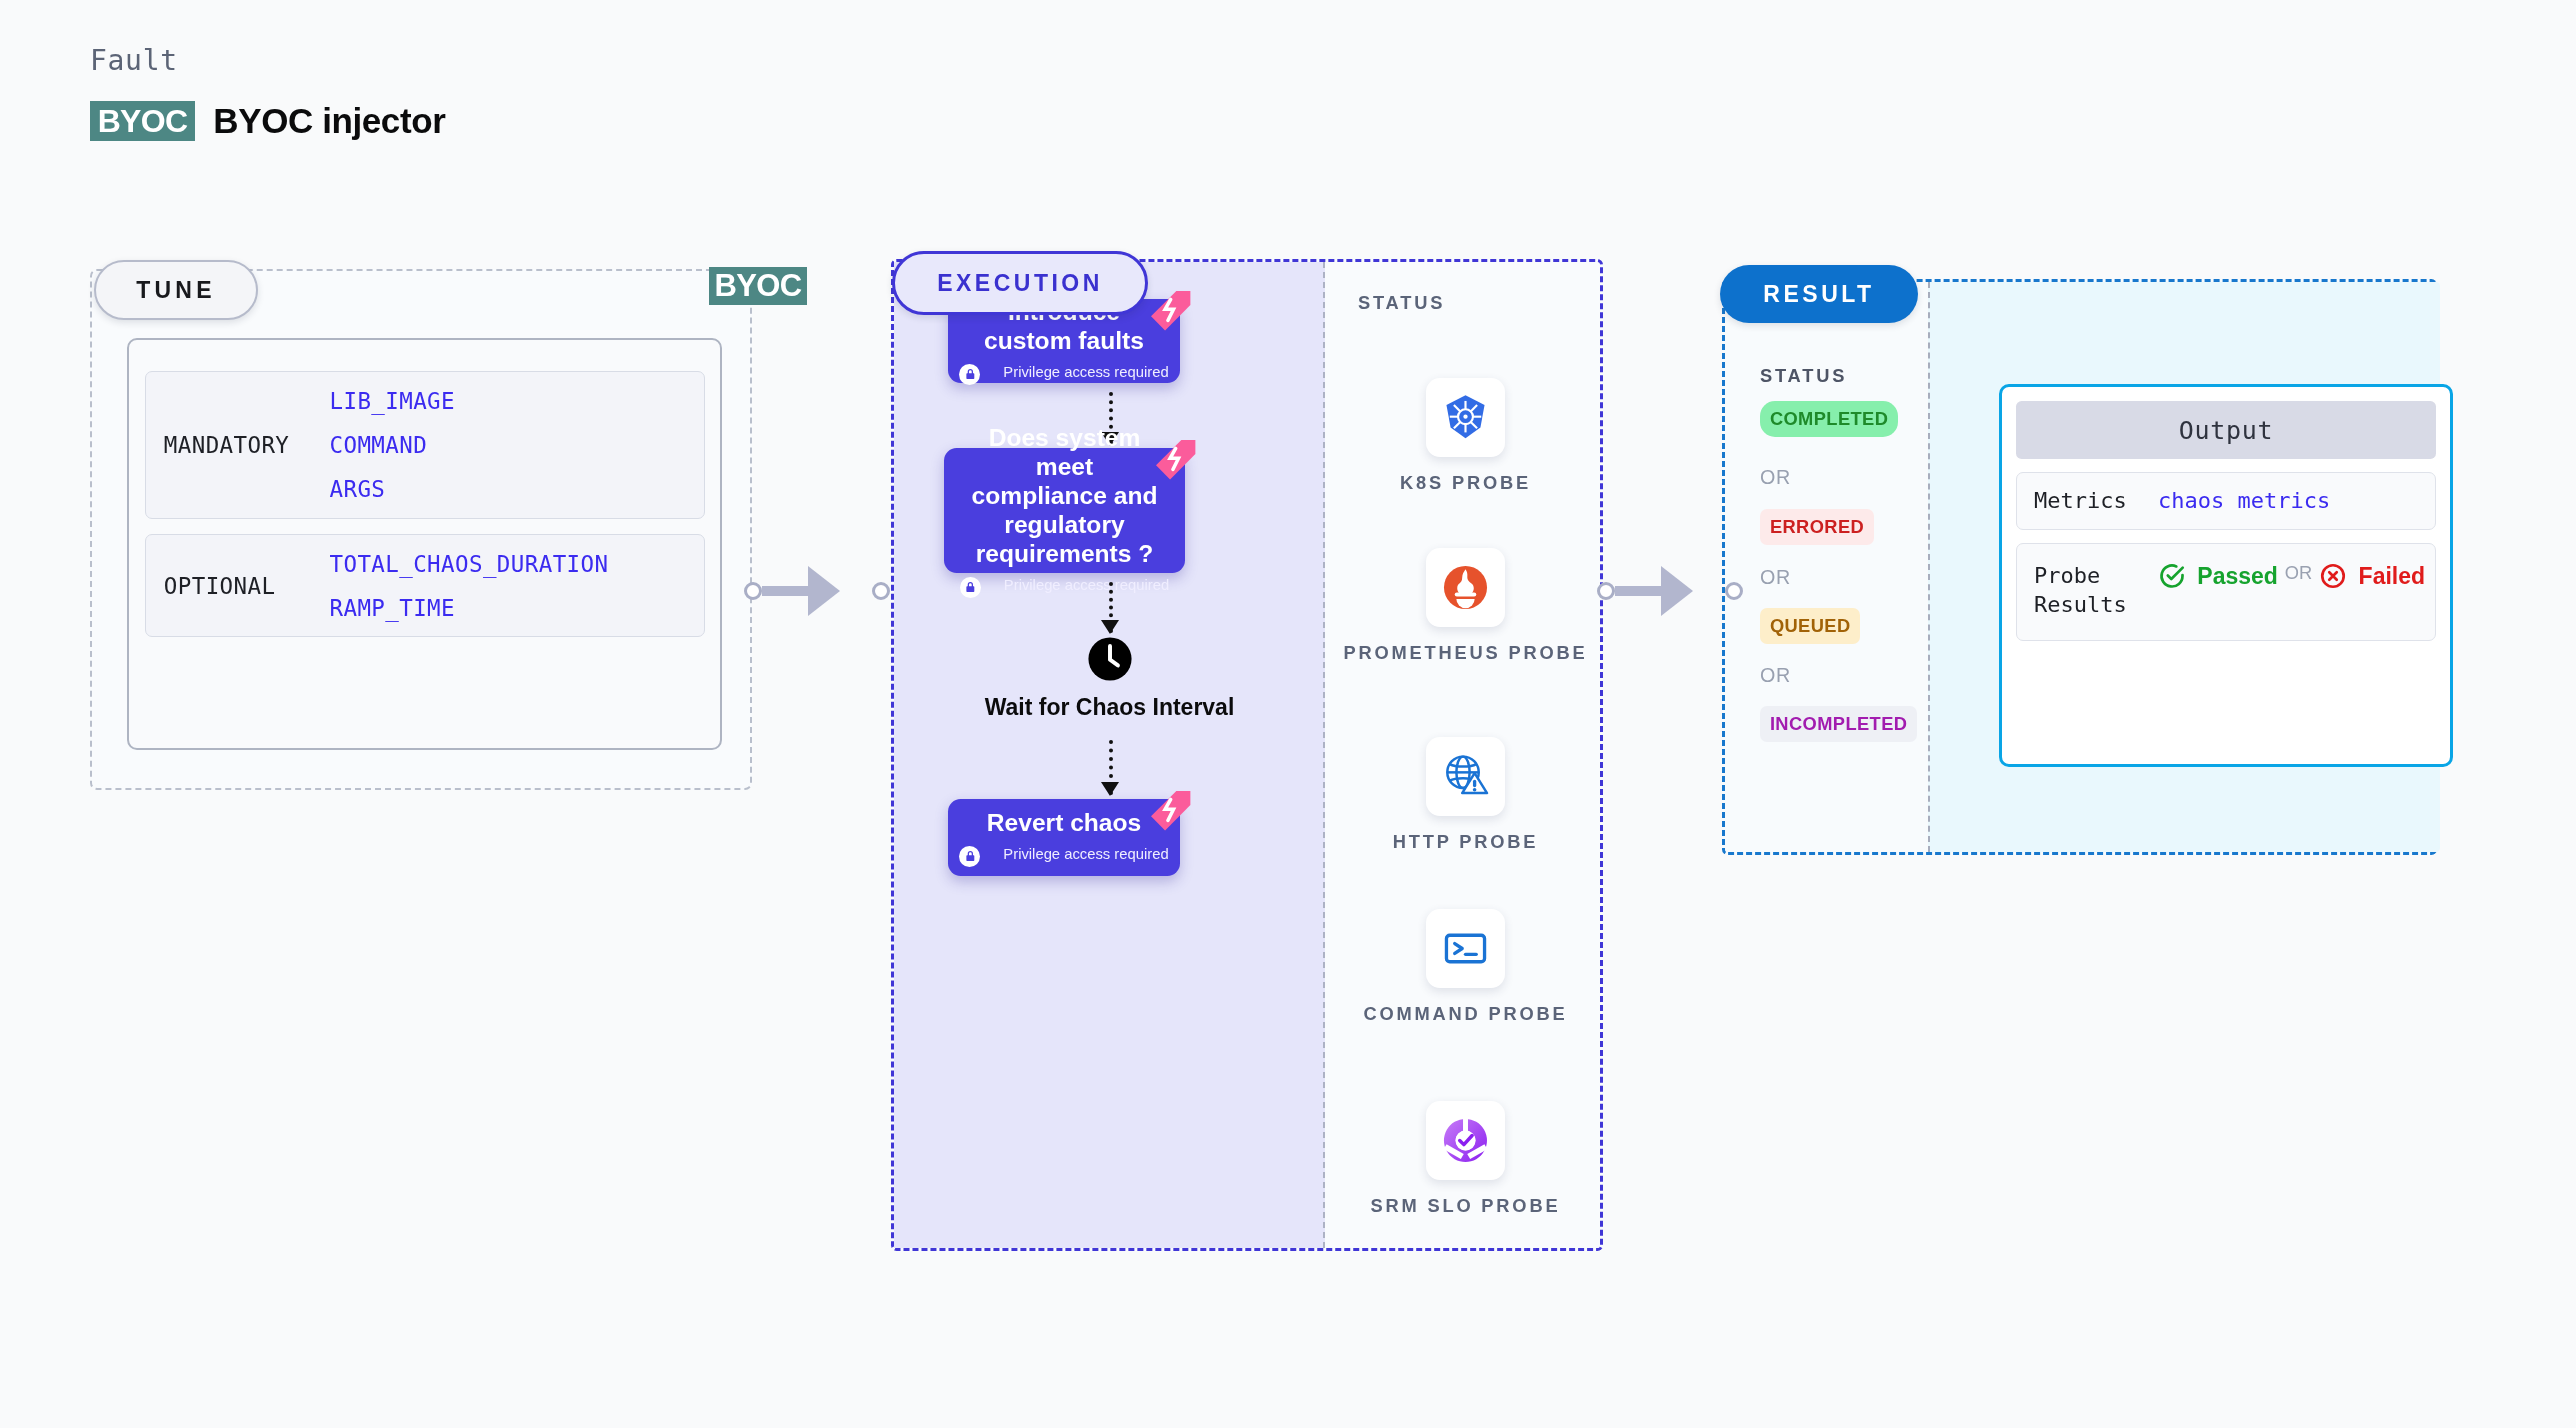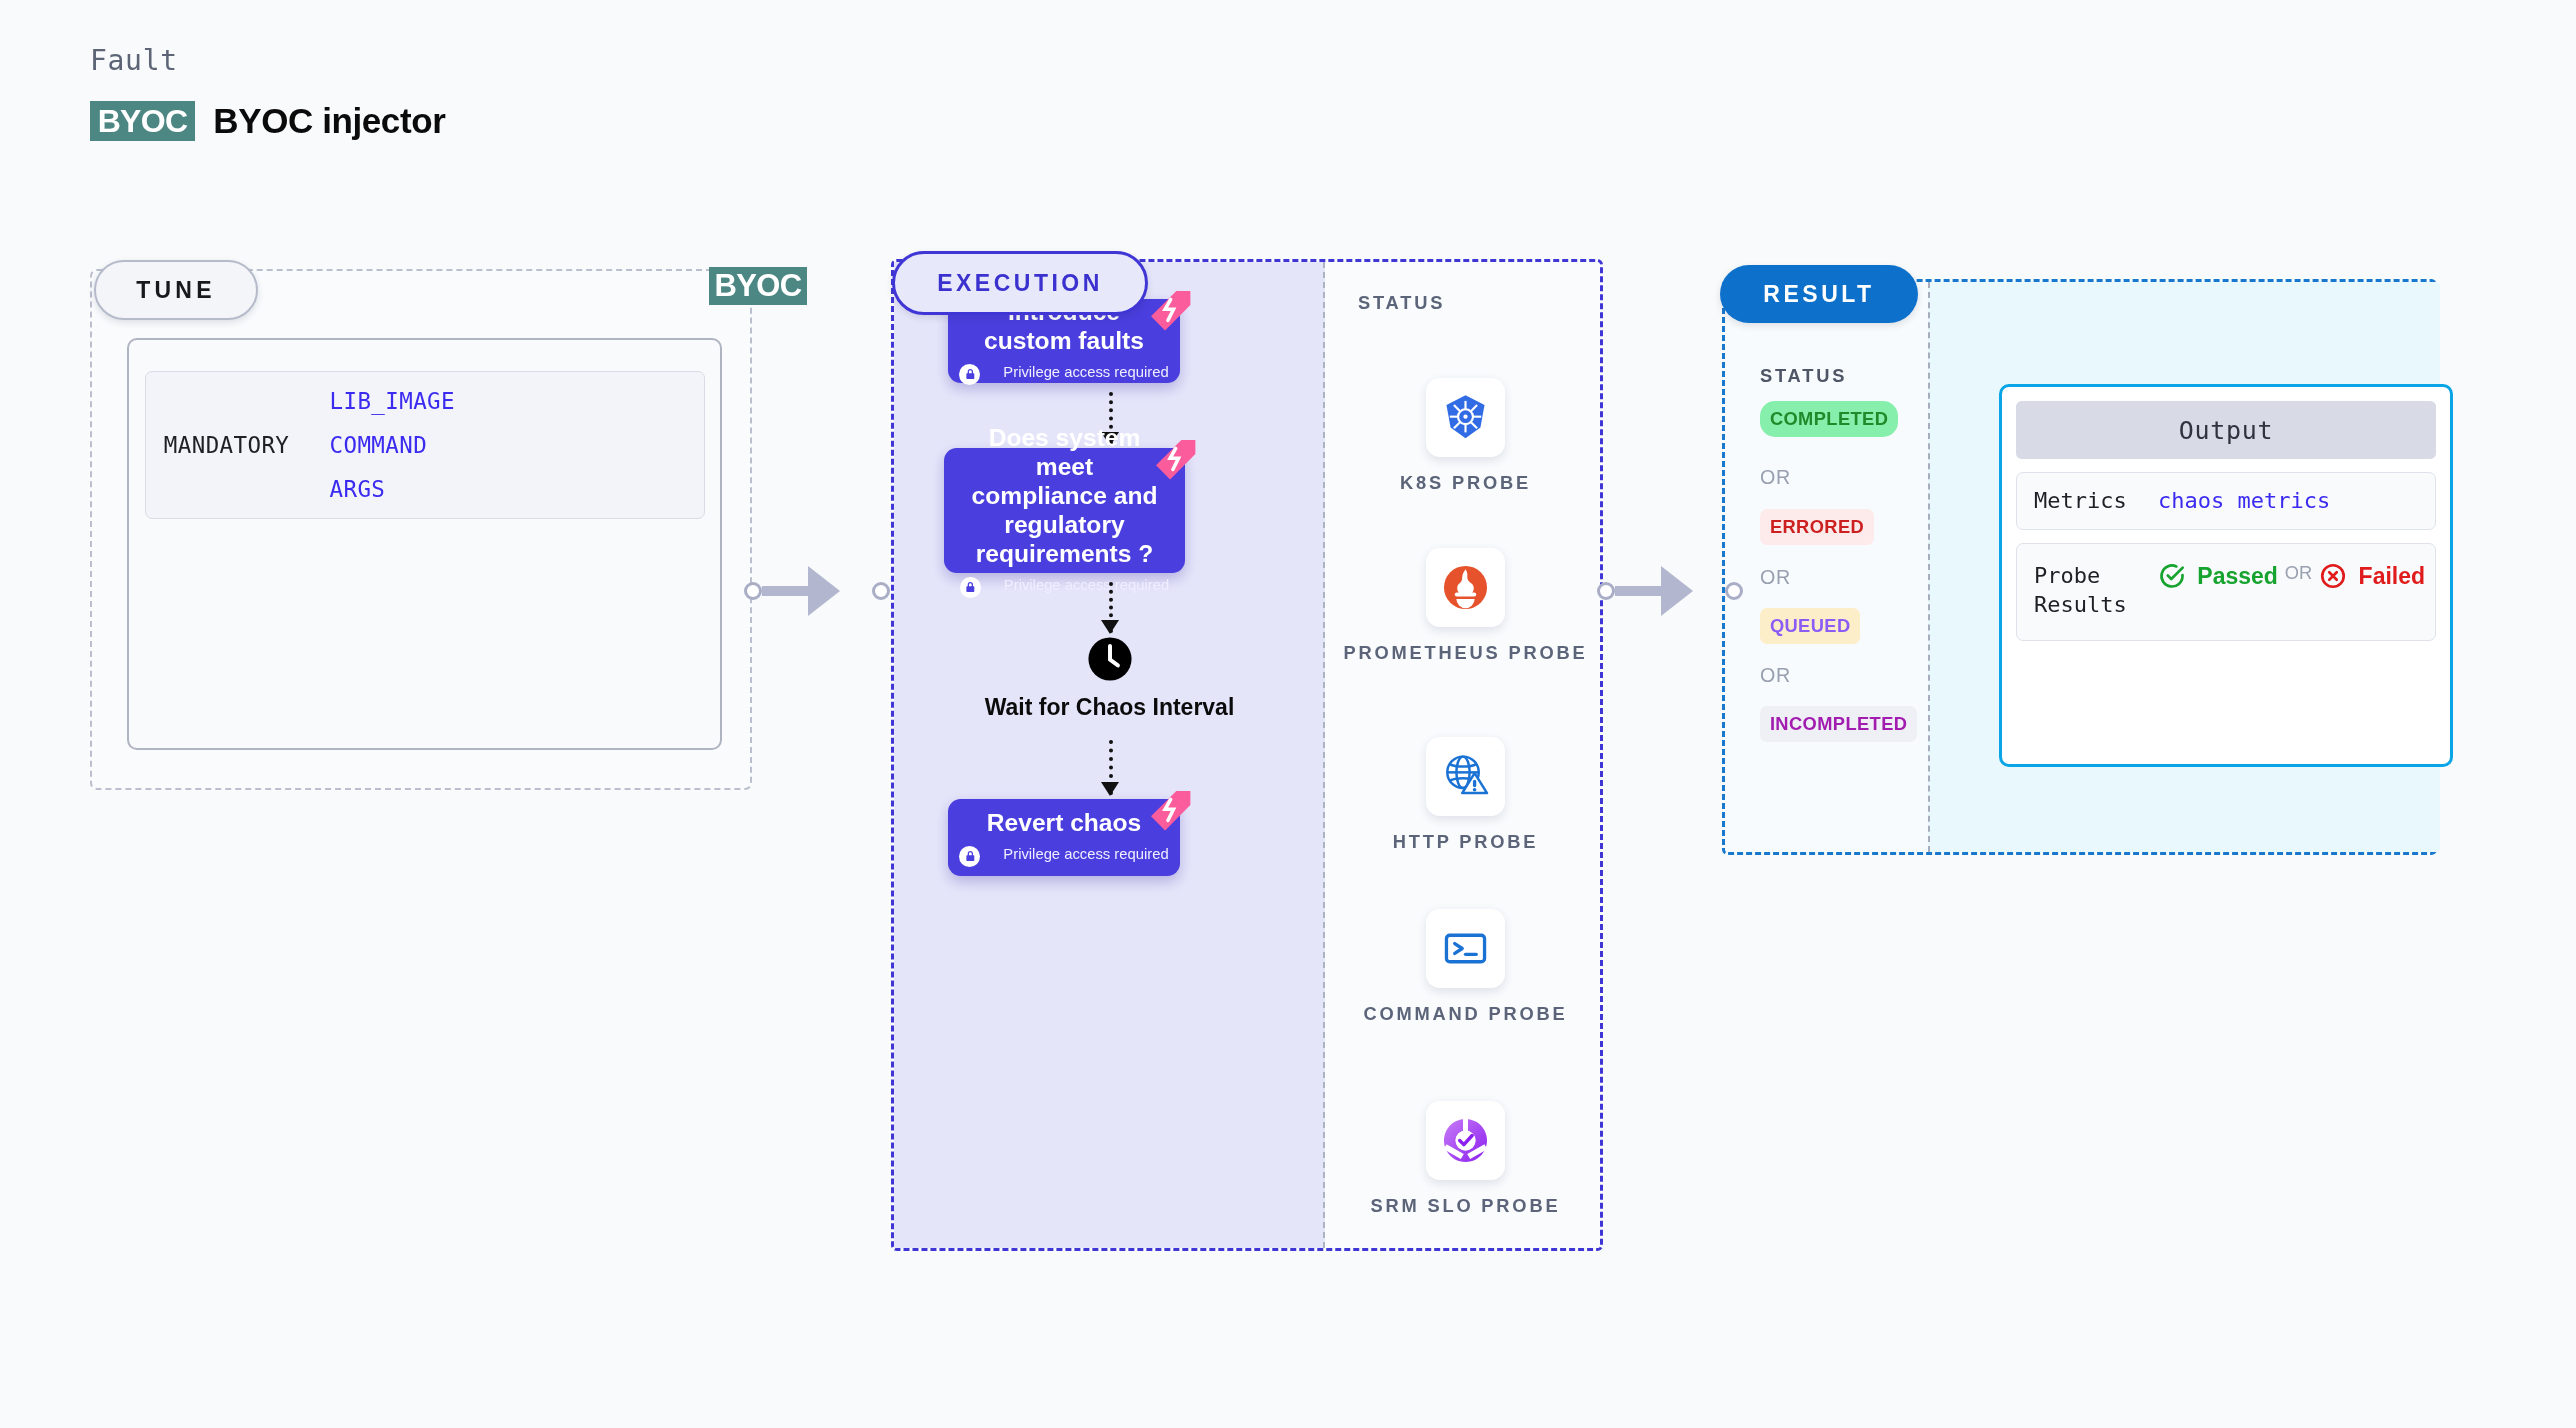"OPTIONAL" div.param-group { html: none -> <div> <div>OPTIONAL</div> <div> <div>TOTAL_CHAOS_DURATION</div> <div>RAMP_TIME</div> </div> </div> }
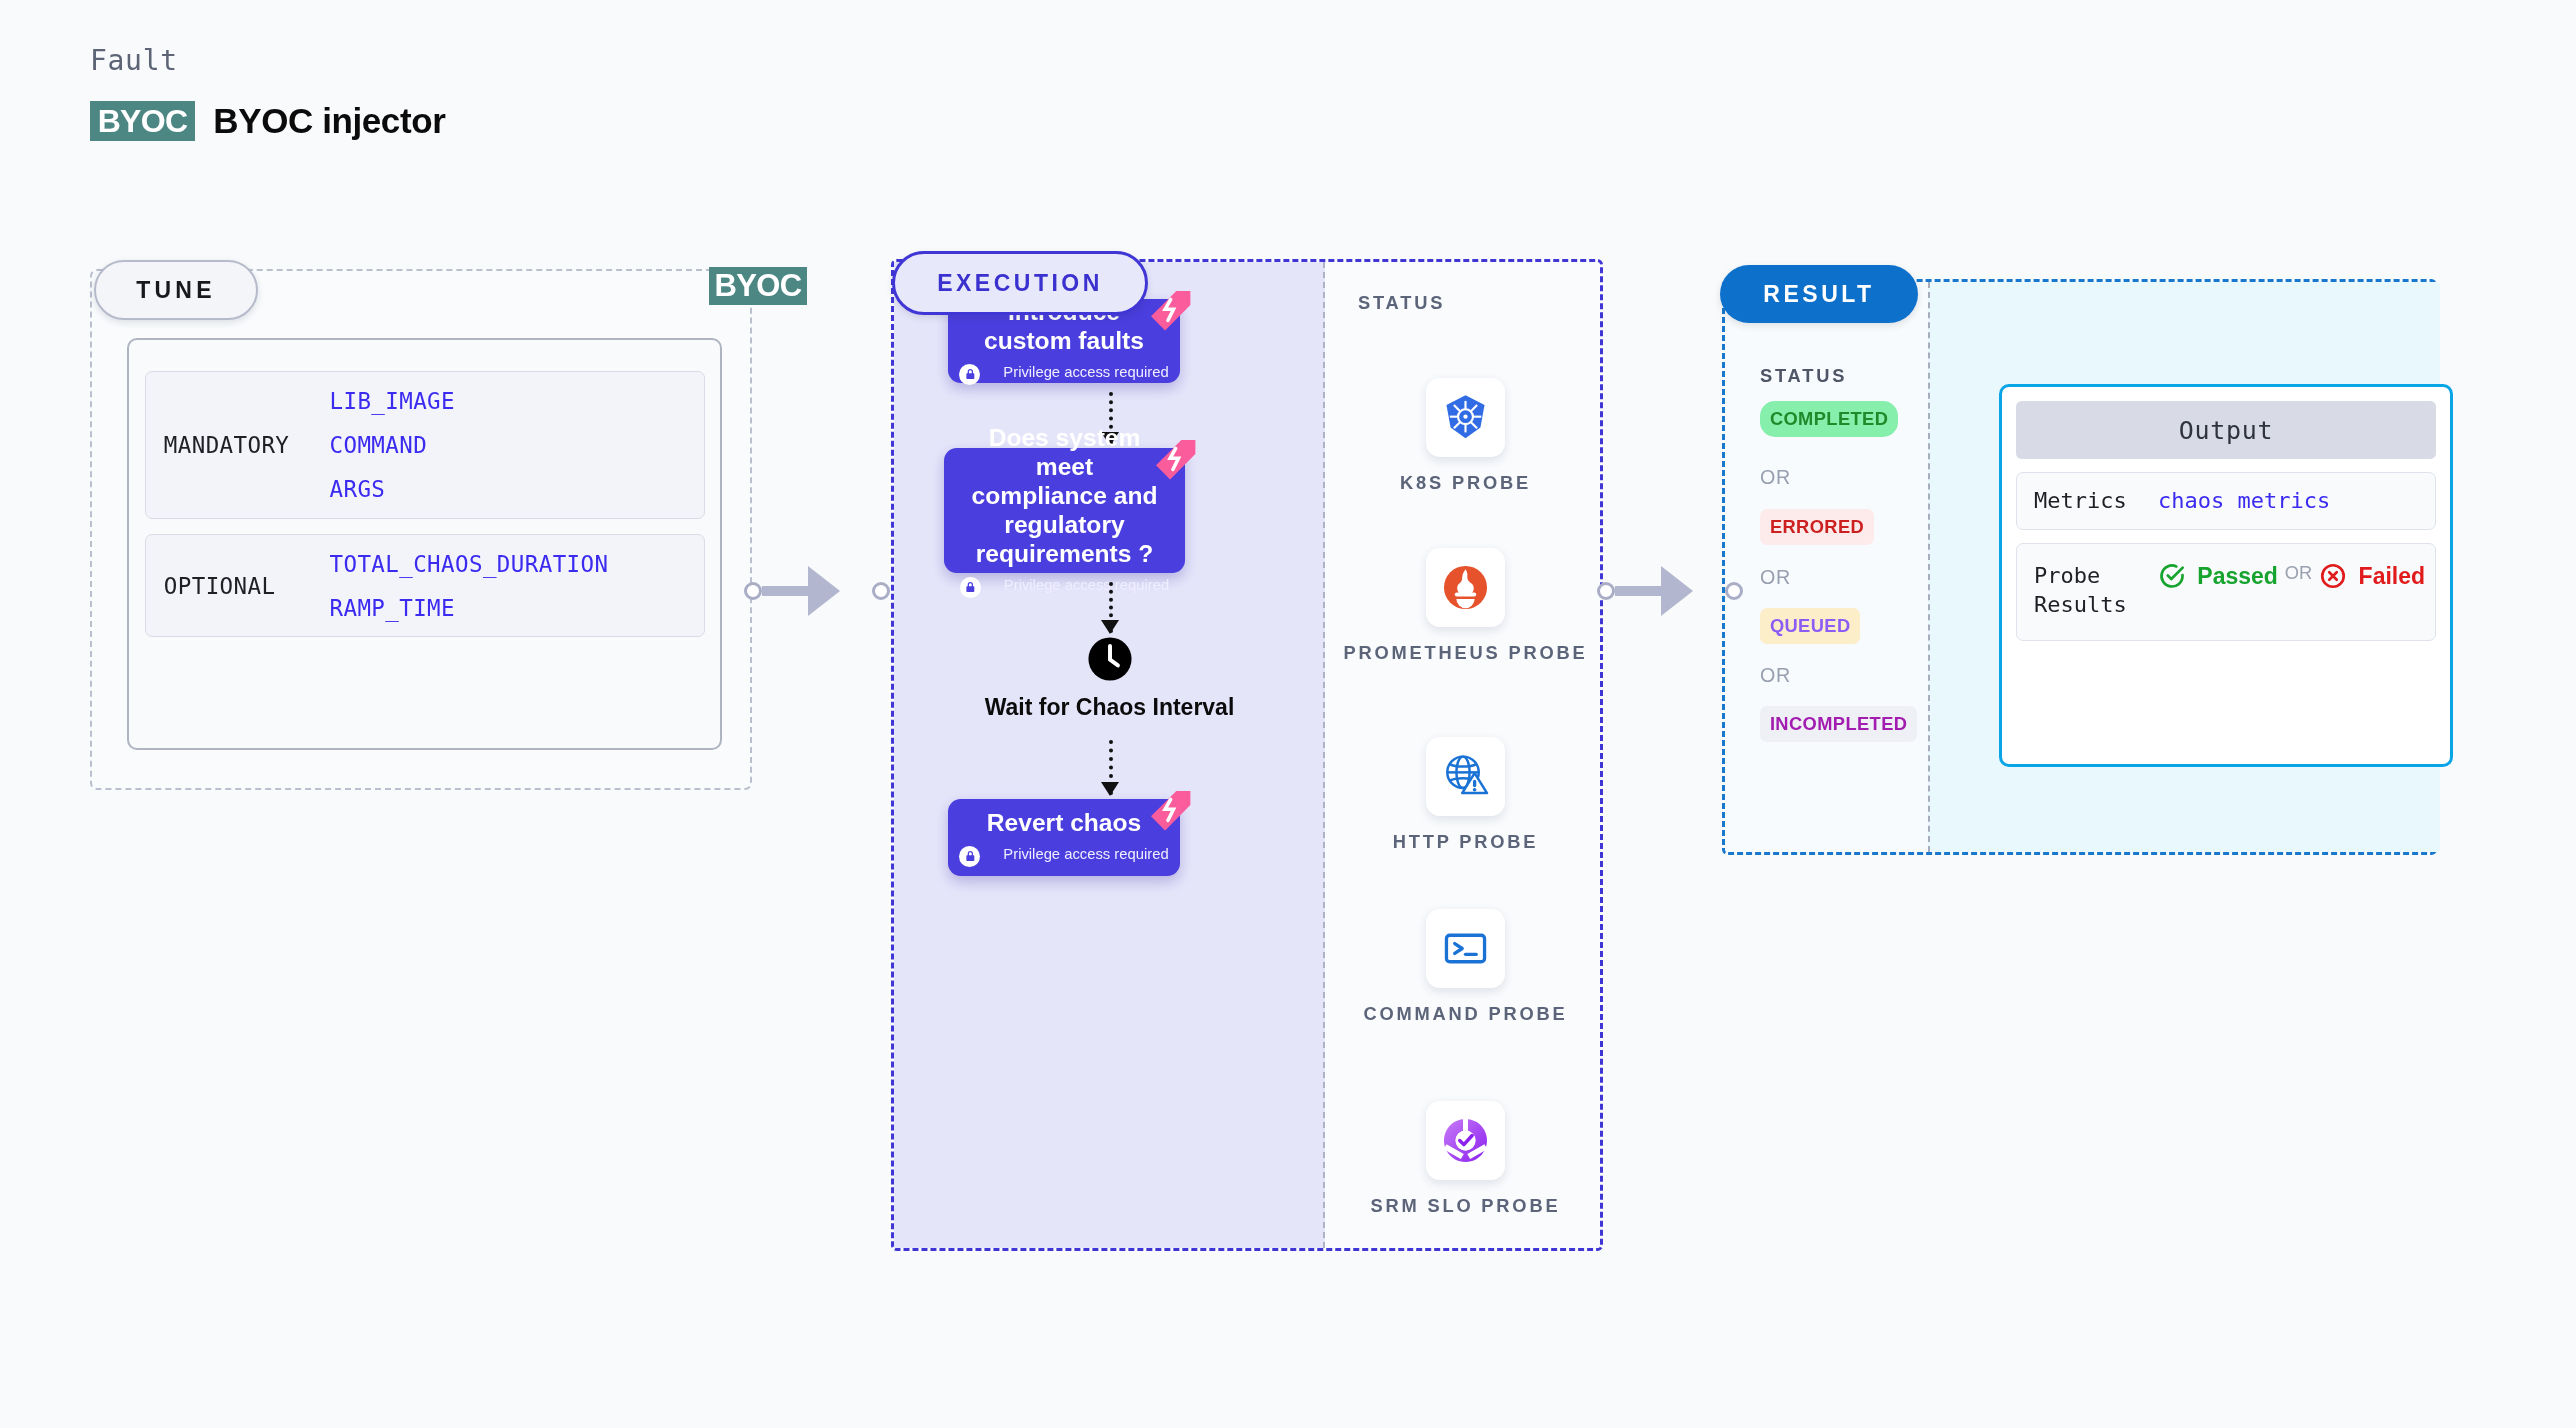"QUEUED" span.status-chip { color: #8b5cf6 -> #a16207 }
